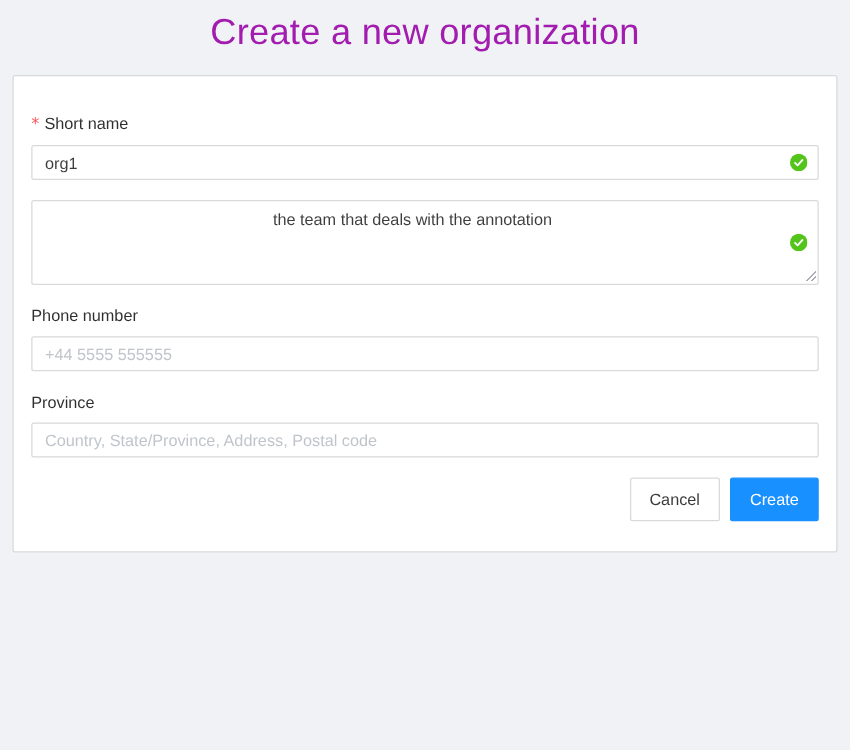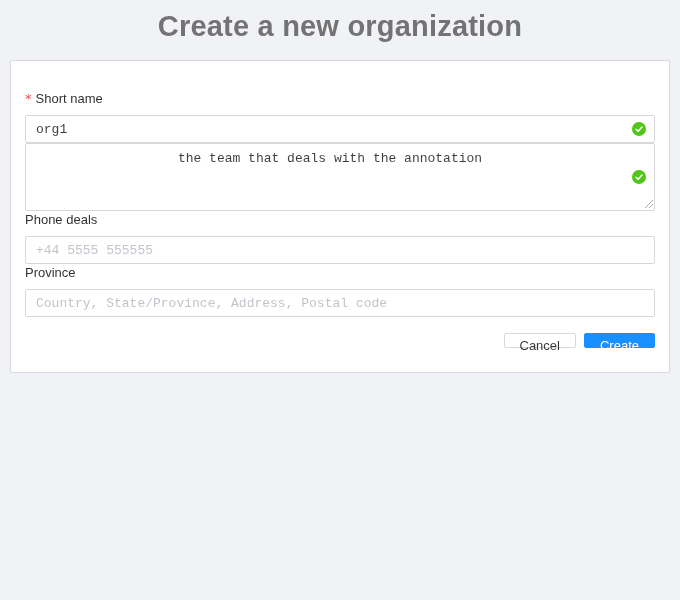"Create a new organization" .page-title { color: #737373 -> #a21caf; font-weight: 700 -> 400 }
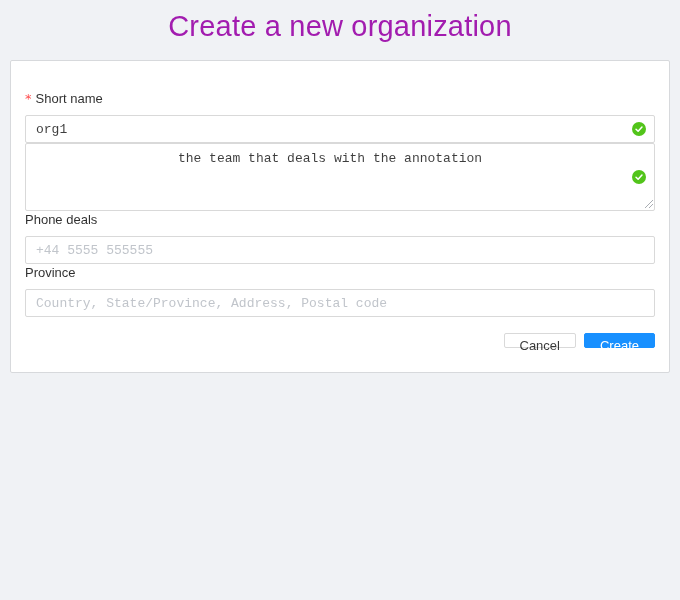"* Short name" .field { margin-bottom: none -> 16px }
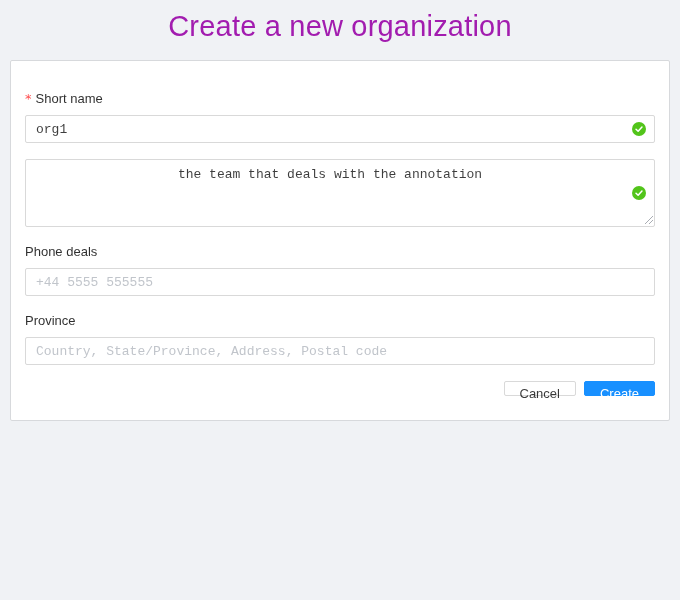"org1" .text-input, .text-area { font-family: Liberation Mono, monospace -> Liberation Sans, sans-serif }
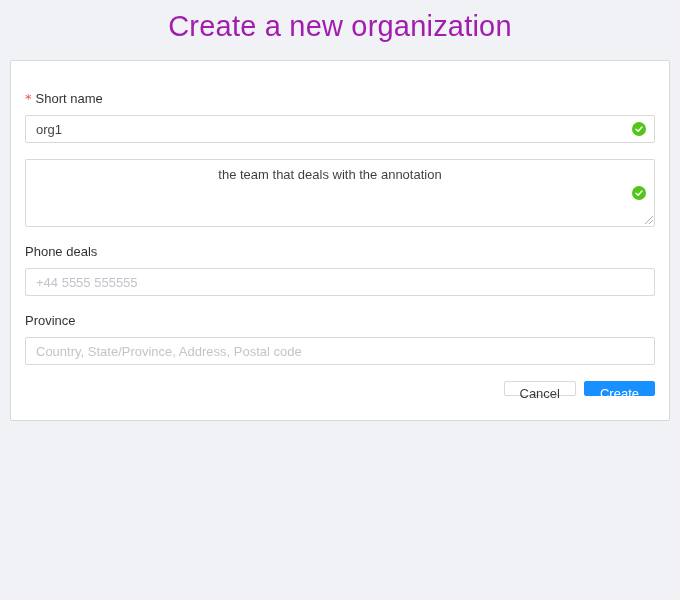"Phone deals" label.label { text: deals -> number }
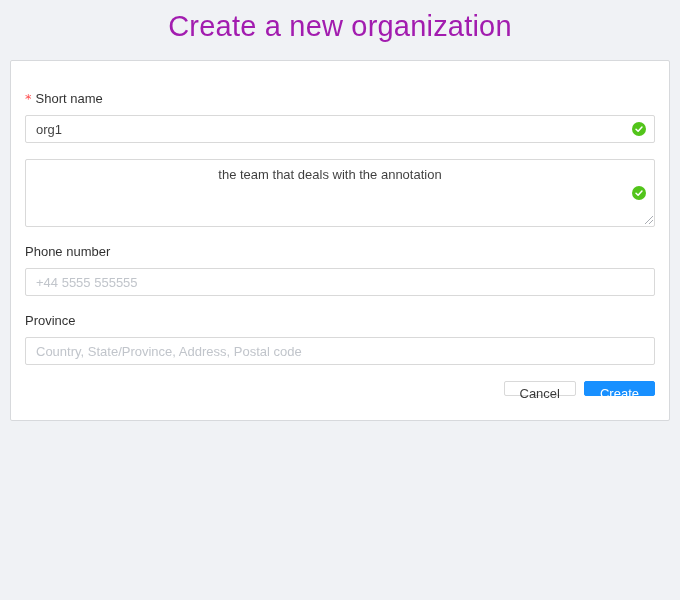"Cancel" .btn { height: 15px -> 35px }
